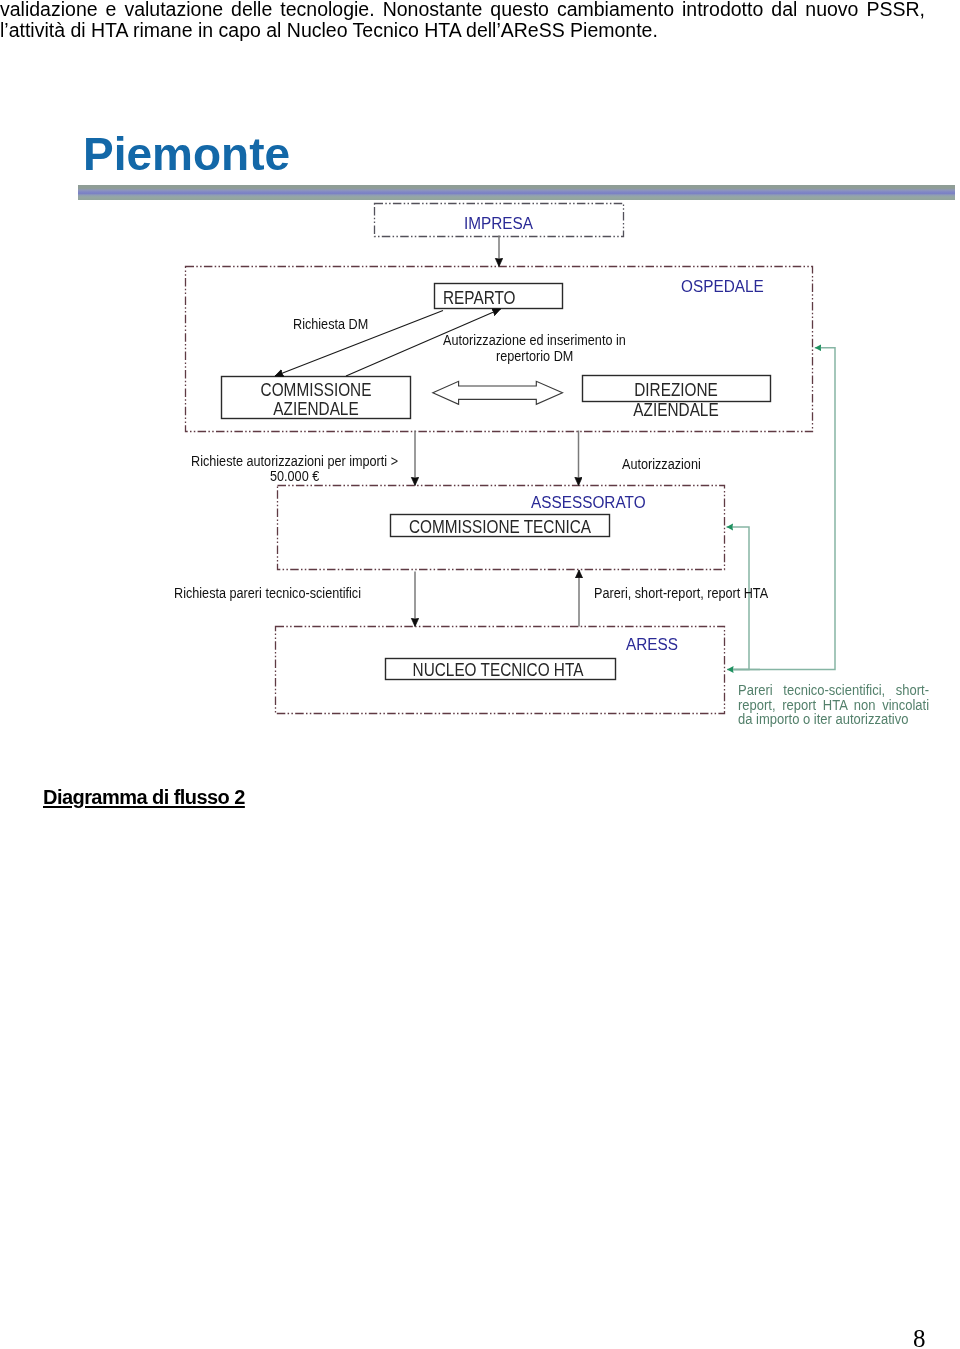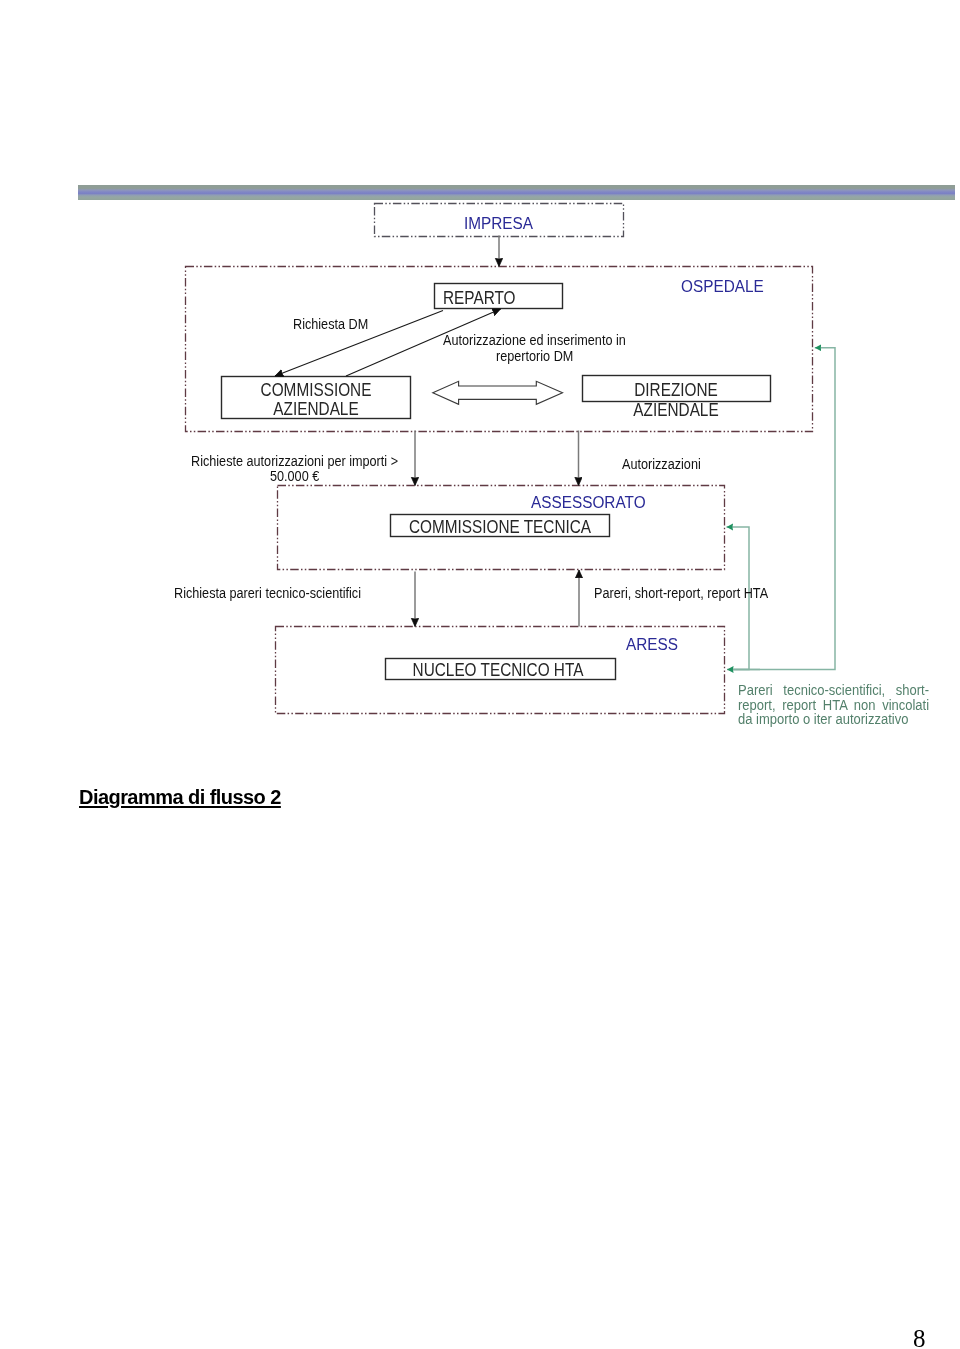"validazione e valutazione delle" div { html: none -> <div>validazione e valutazione delle tecnologie. Nonostante questo cambiamento introdotto dal nuovo PSSR, l’attività di HTA rimane in capo al Nucleo Tecnico HTA dell’AReSS Piemonte.</div> }
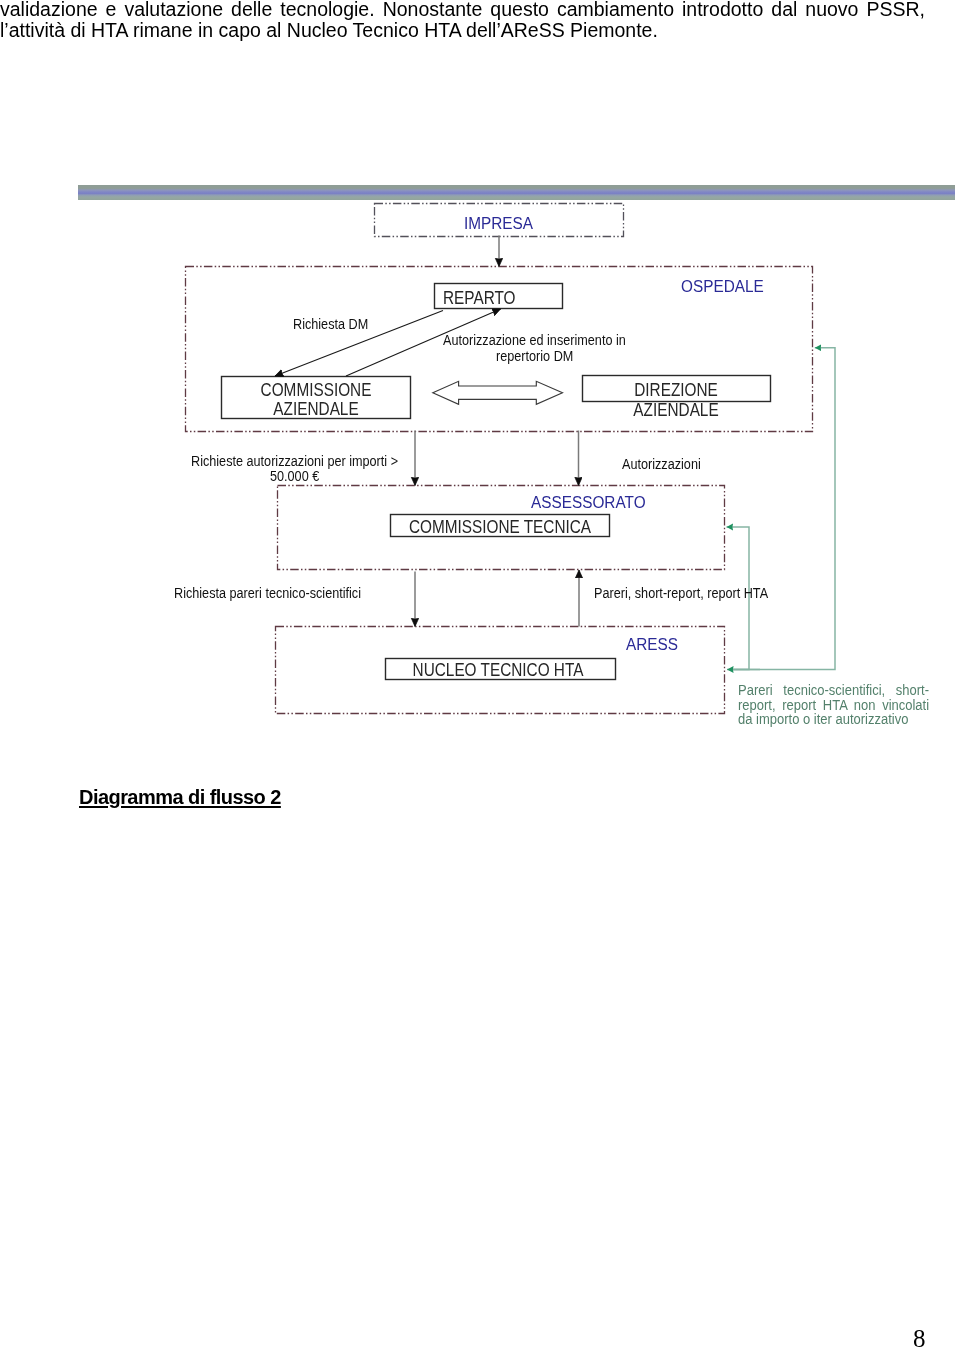"Piemonte" div { html: none -> <div>Piemonte</div> }
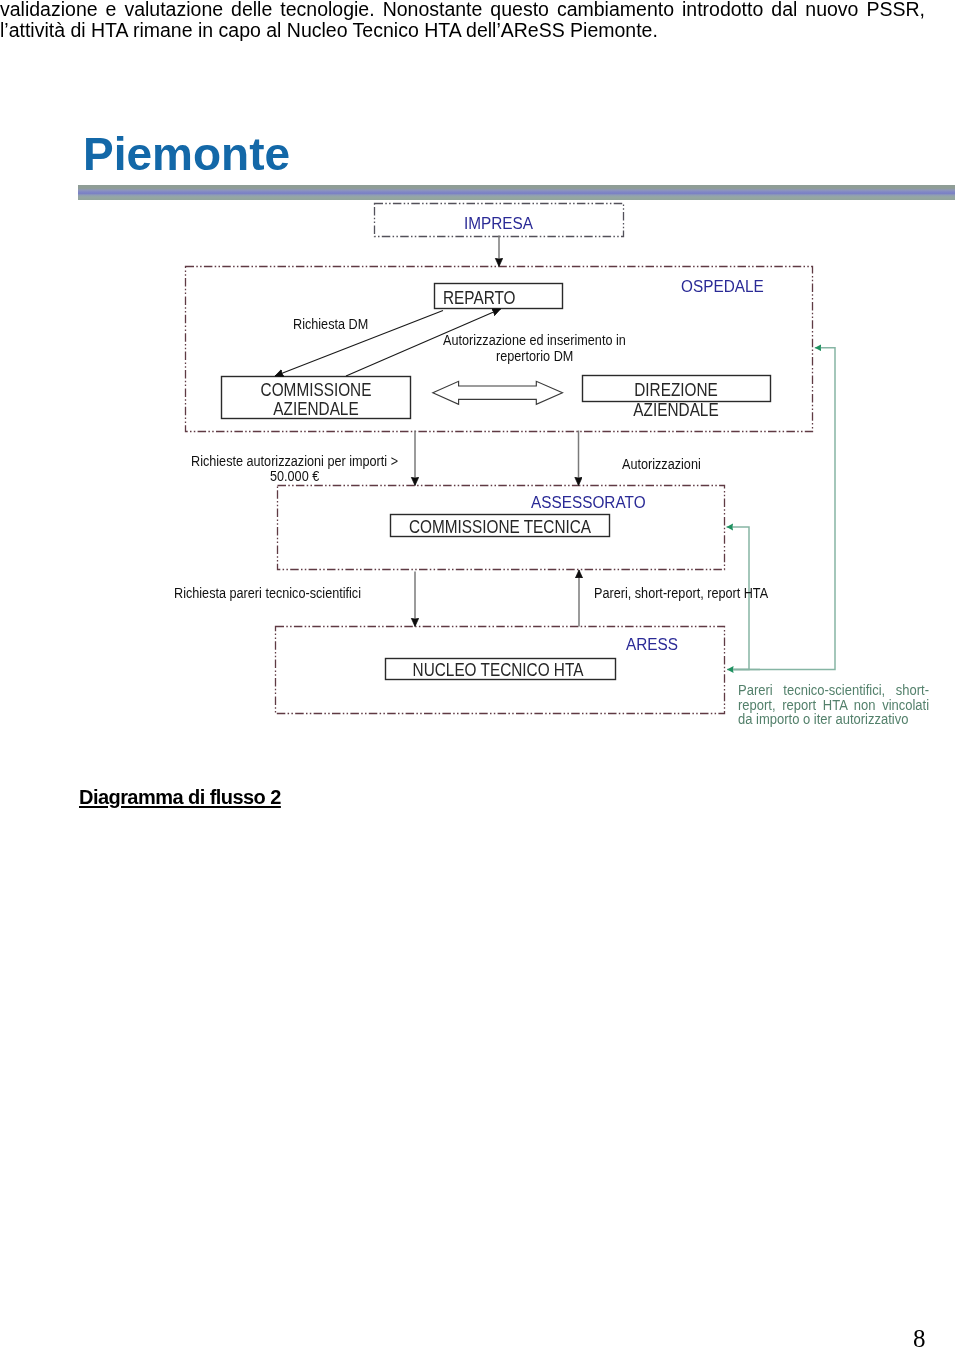"Diagramma di flusso 2" #flusso { margin-left: 36px -> none }
